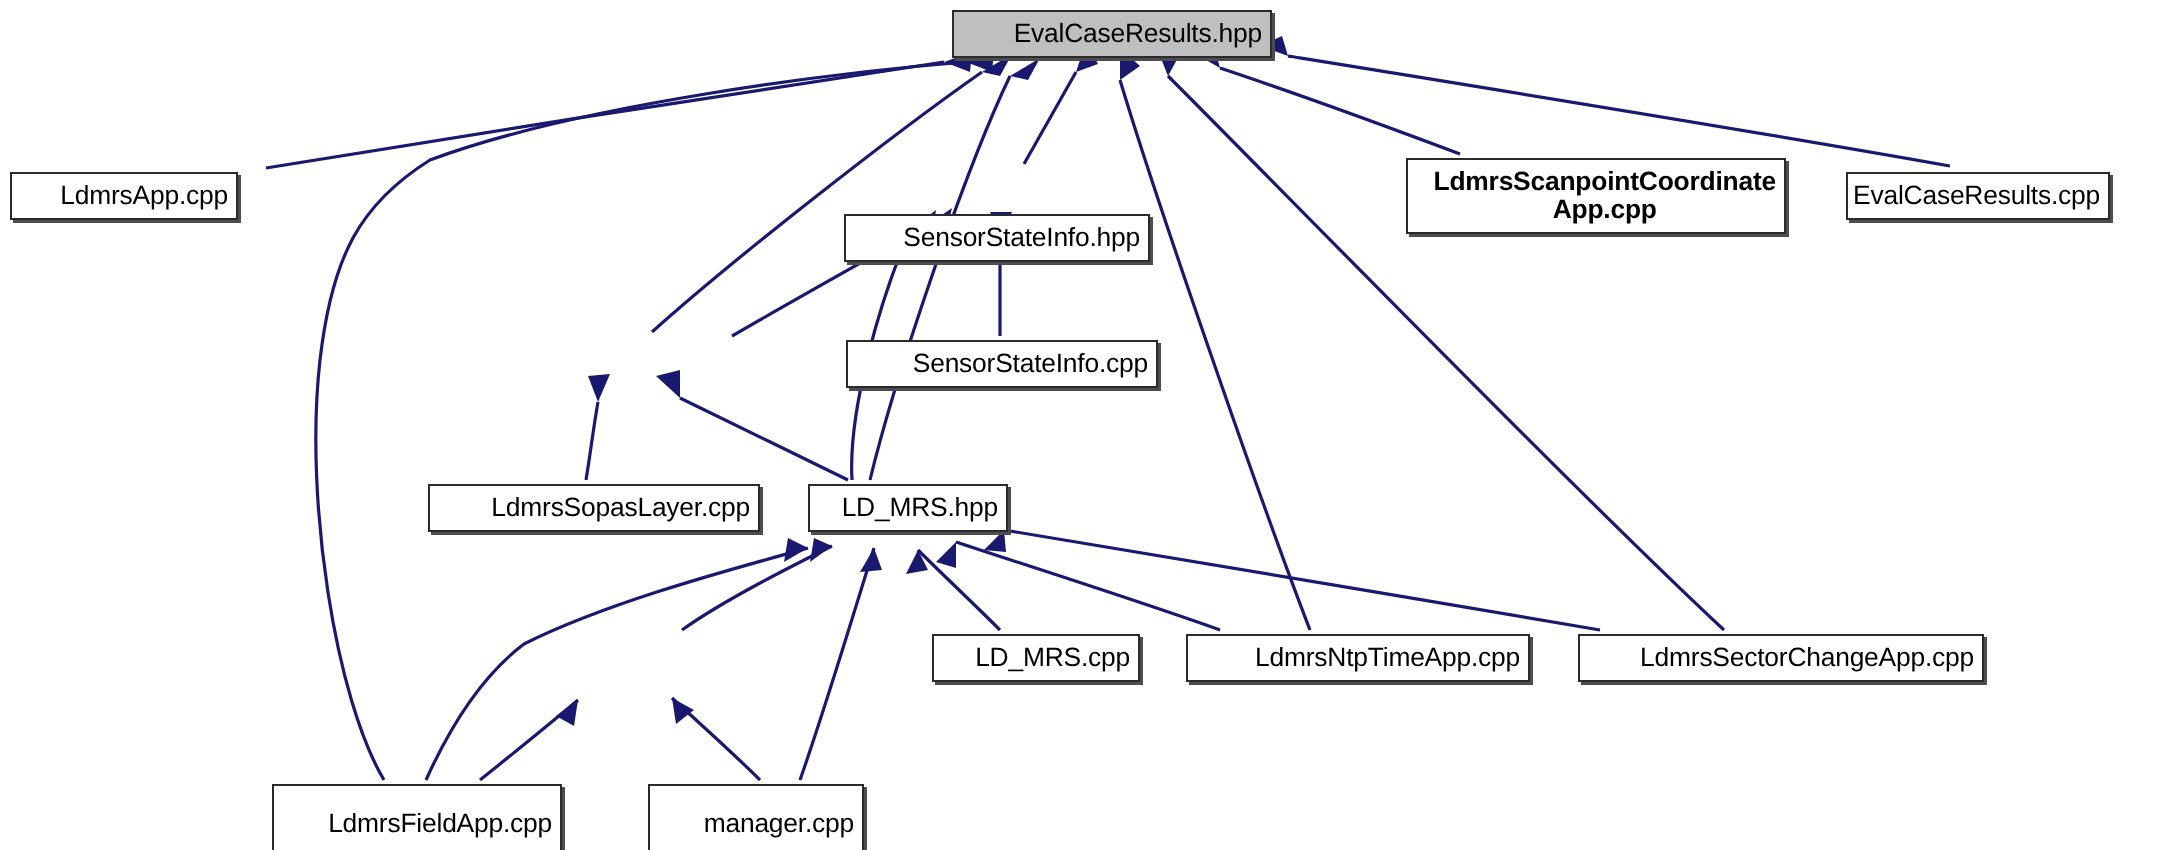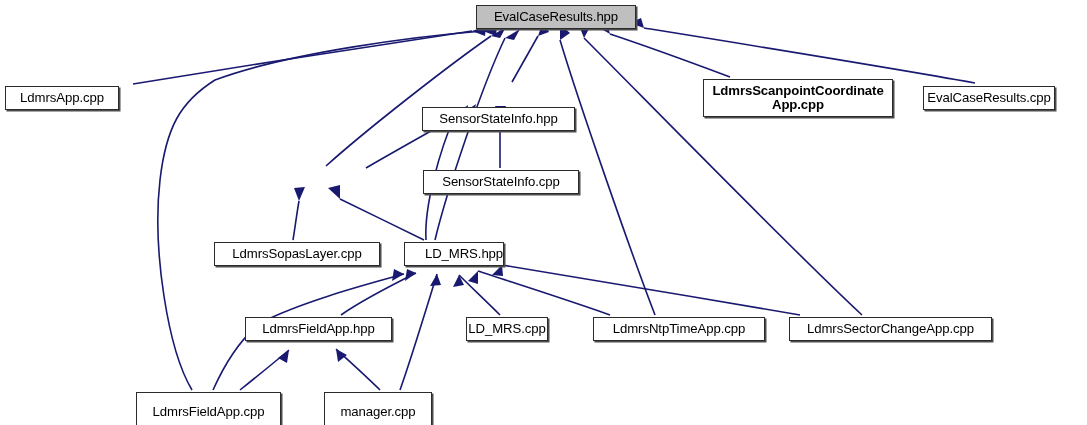"EvalCaseResults.hpp" .node { justify-content: center -> flex-end }
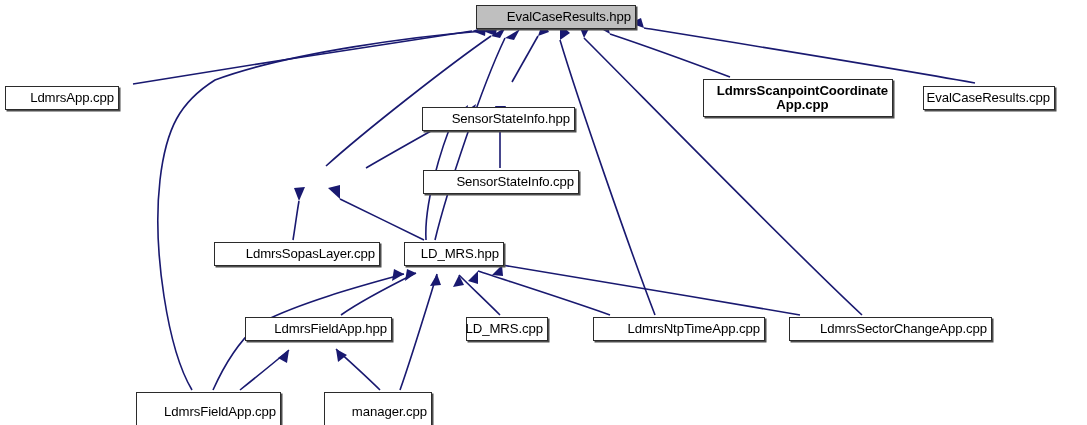"LdmrsFieldApp.hpp" div.node { html: <div> <span>LdmrsFieldApp.hpp</span> </div> -> none }
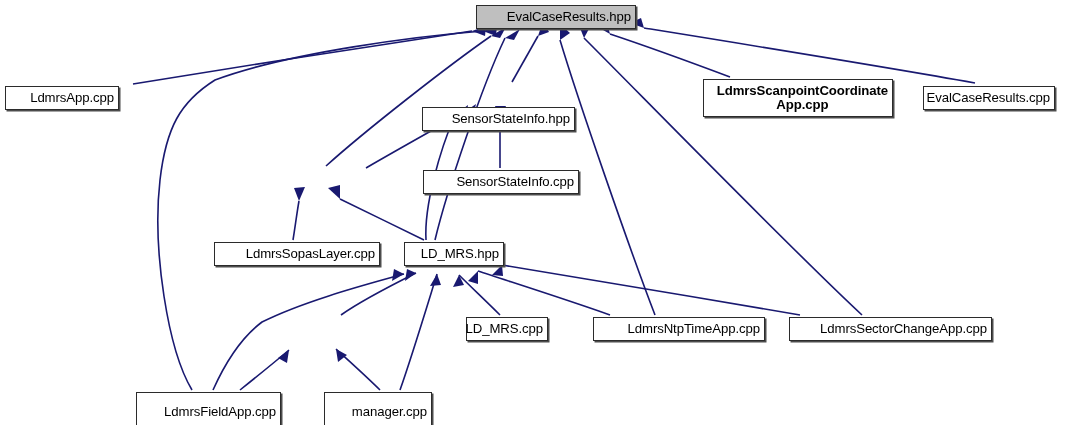"LD_MRS.cpp" div.node { width: 82px -> 104px }
